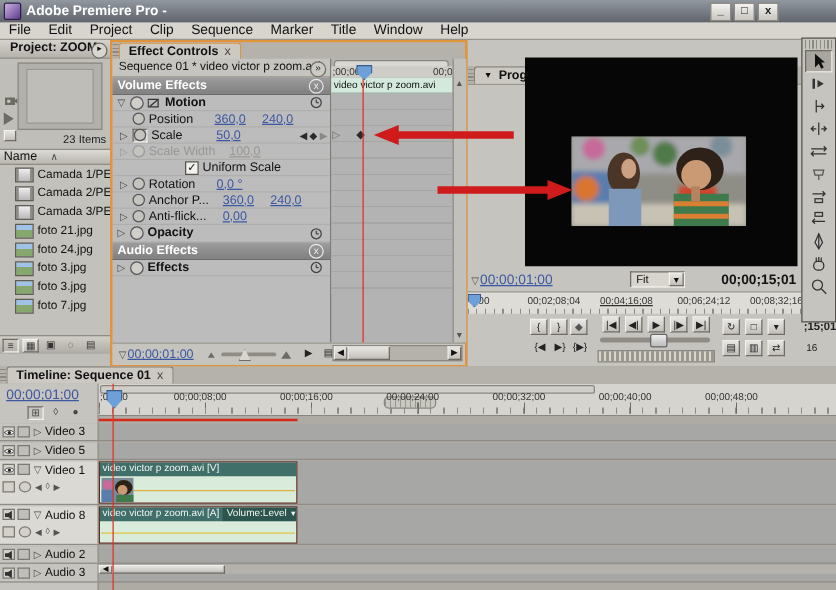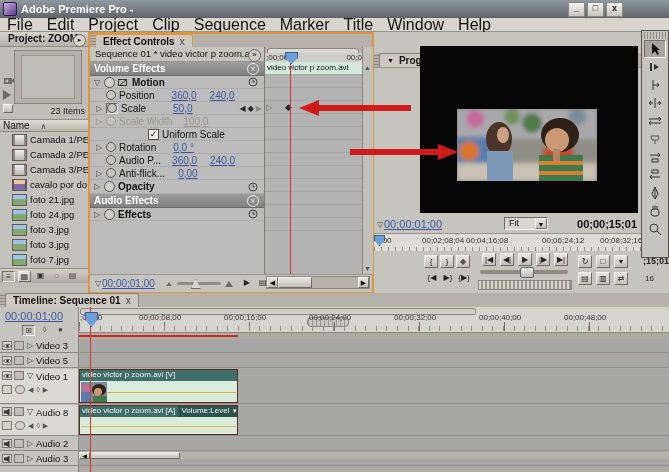"File" .menuitem { font-size: 16px -> 11px }
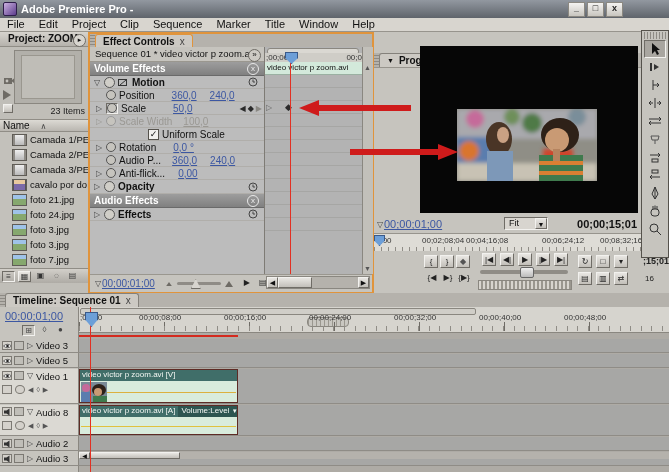"Audio P..." span { text: Audio -> Anchor }
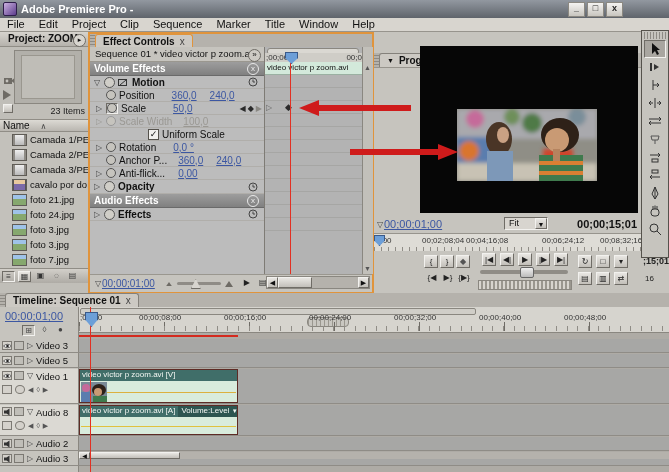"cavalo por do" div.pitem { html: <div> <span></span> <span>cavalo por do</span> </div> -> none }
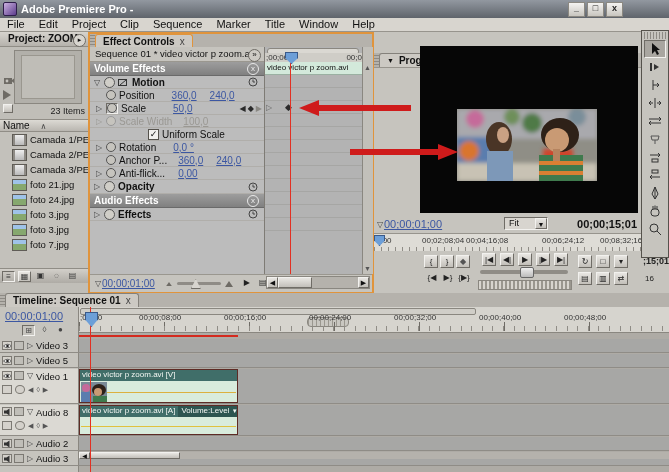"00;04;16;08" span { left: 92px -> 106px; text-decoration: none -> underline }
